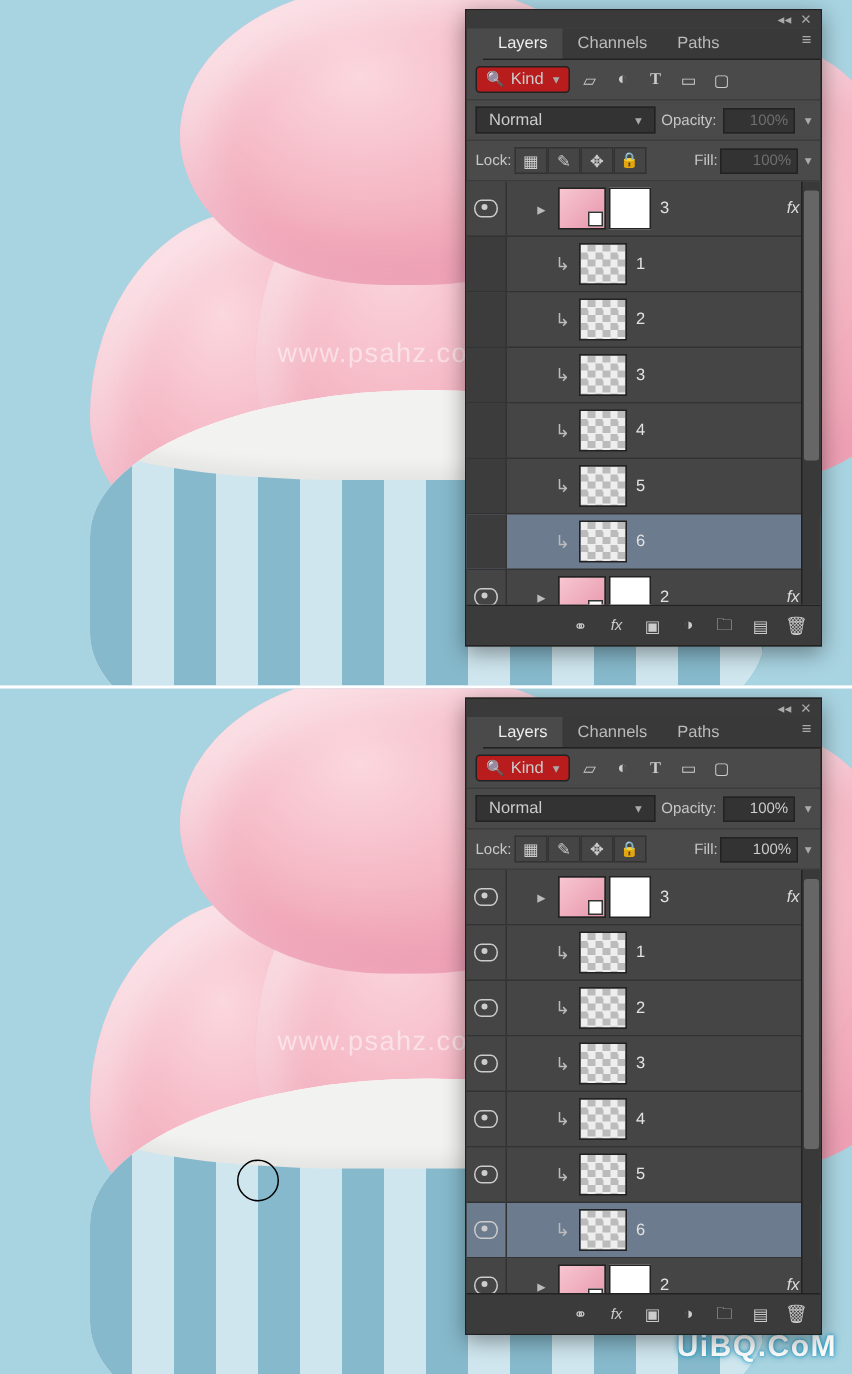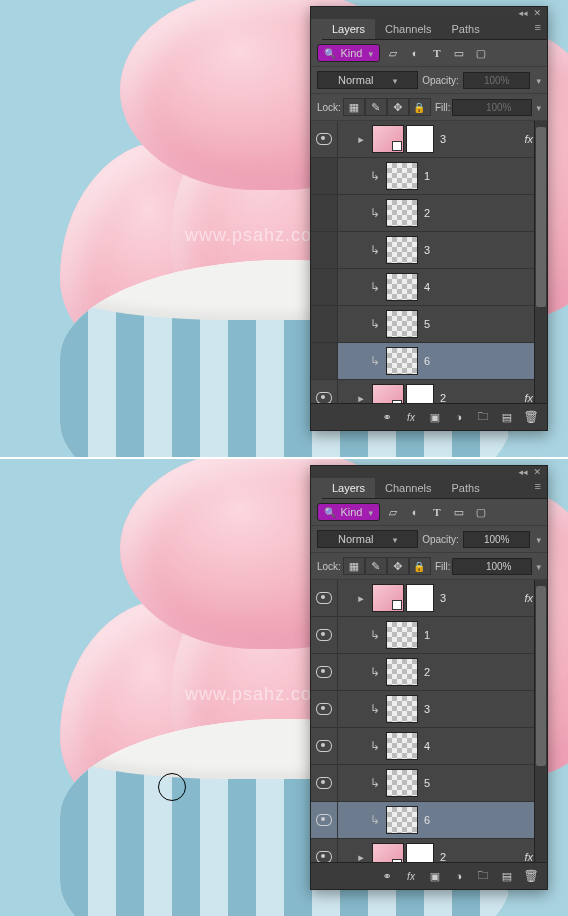"Kind" .filter-box { background: #a21caf -> #b91c1c }
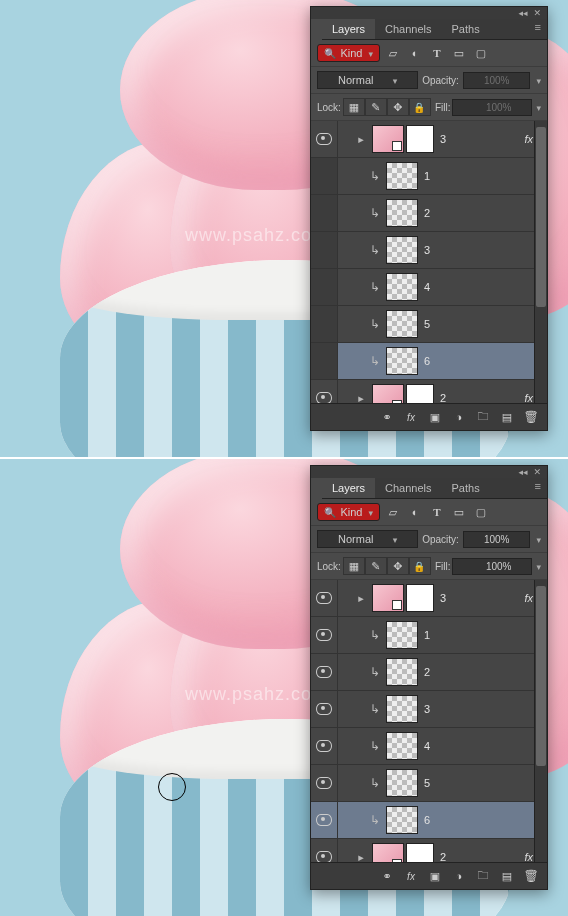"Normal" .blend-select { padding: 2px 20px -> 2px 8px }
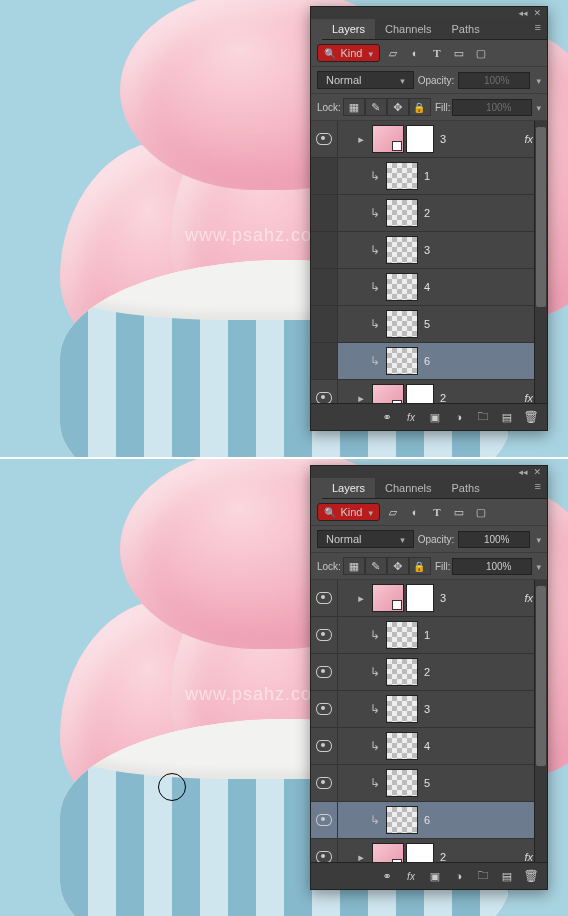"100%" .pct-box { padding: 2px 20px -> 2px 4px }
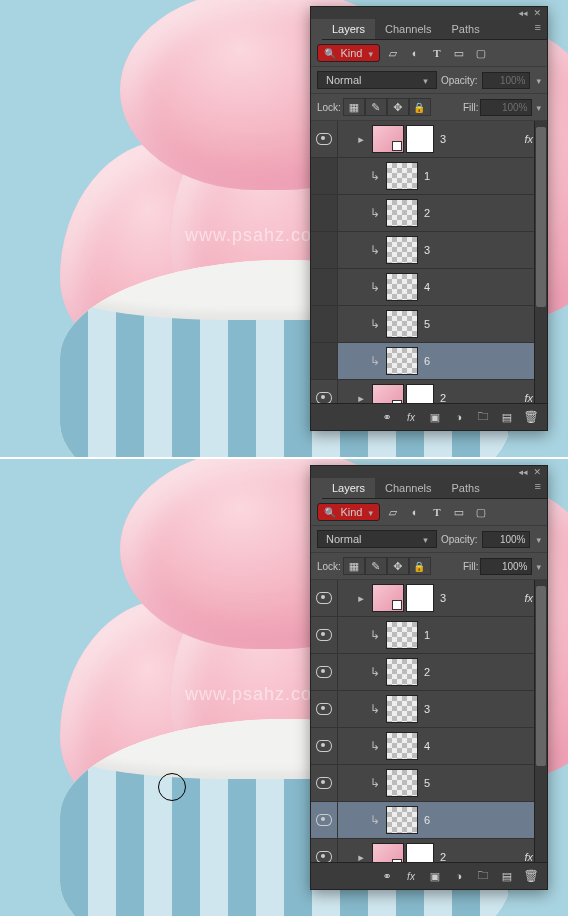"UiBQ.CoM" div.brand { html: none -> <div>UiBQ.CoM</div> }
